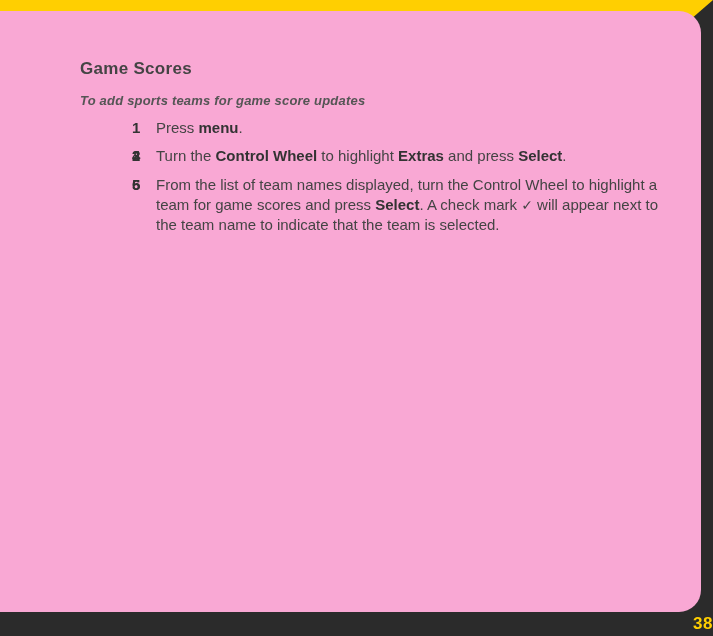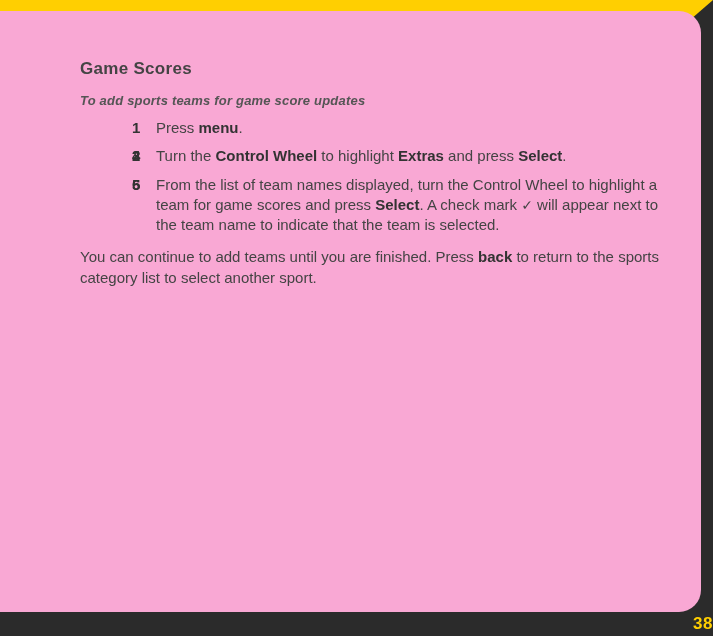"You can continue to add" div.closing { html: <div>You can continue to add teams until you are finished. Press <b>back</b> to return to the sports category list to select another sport.</div> -> none }
